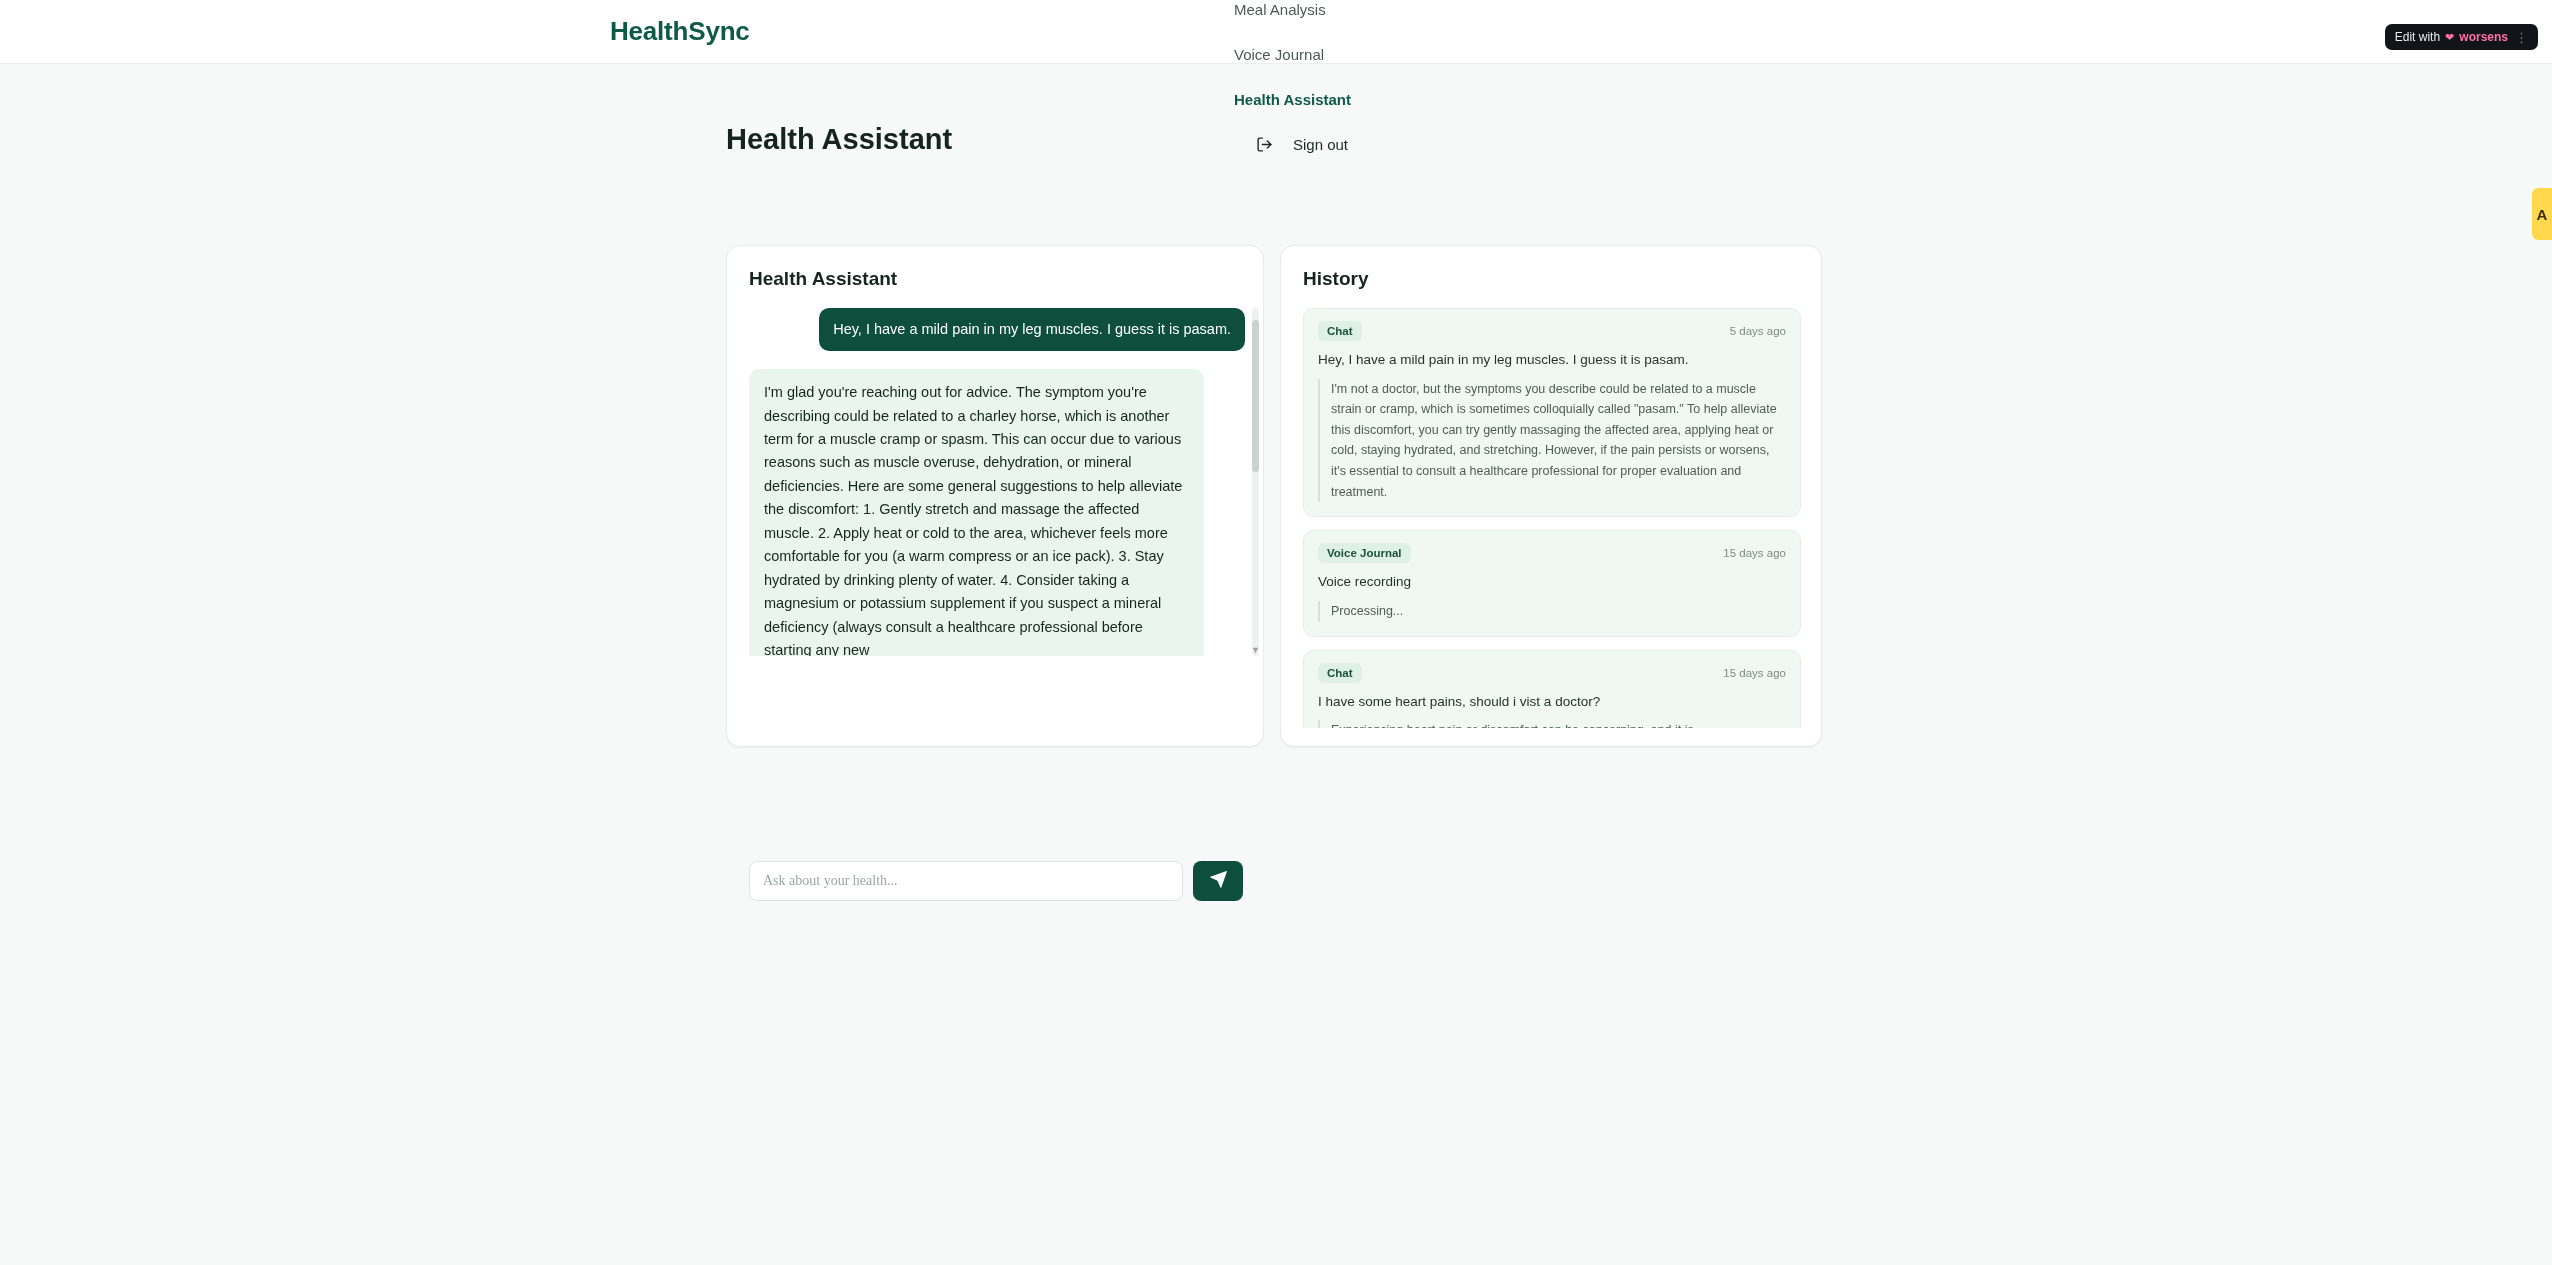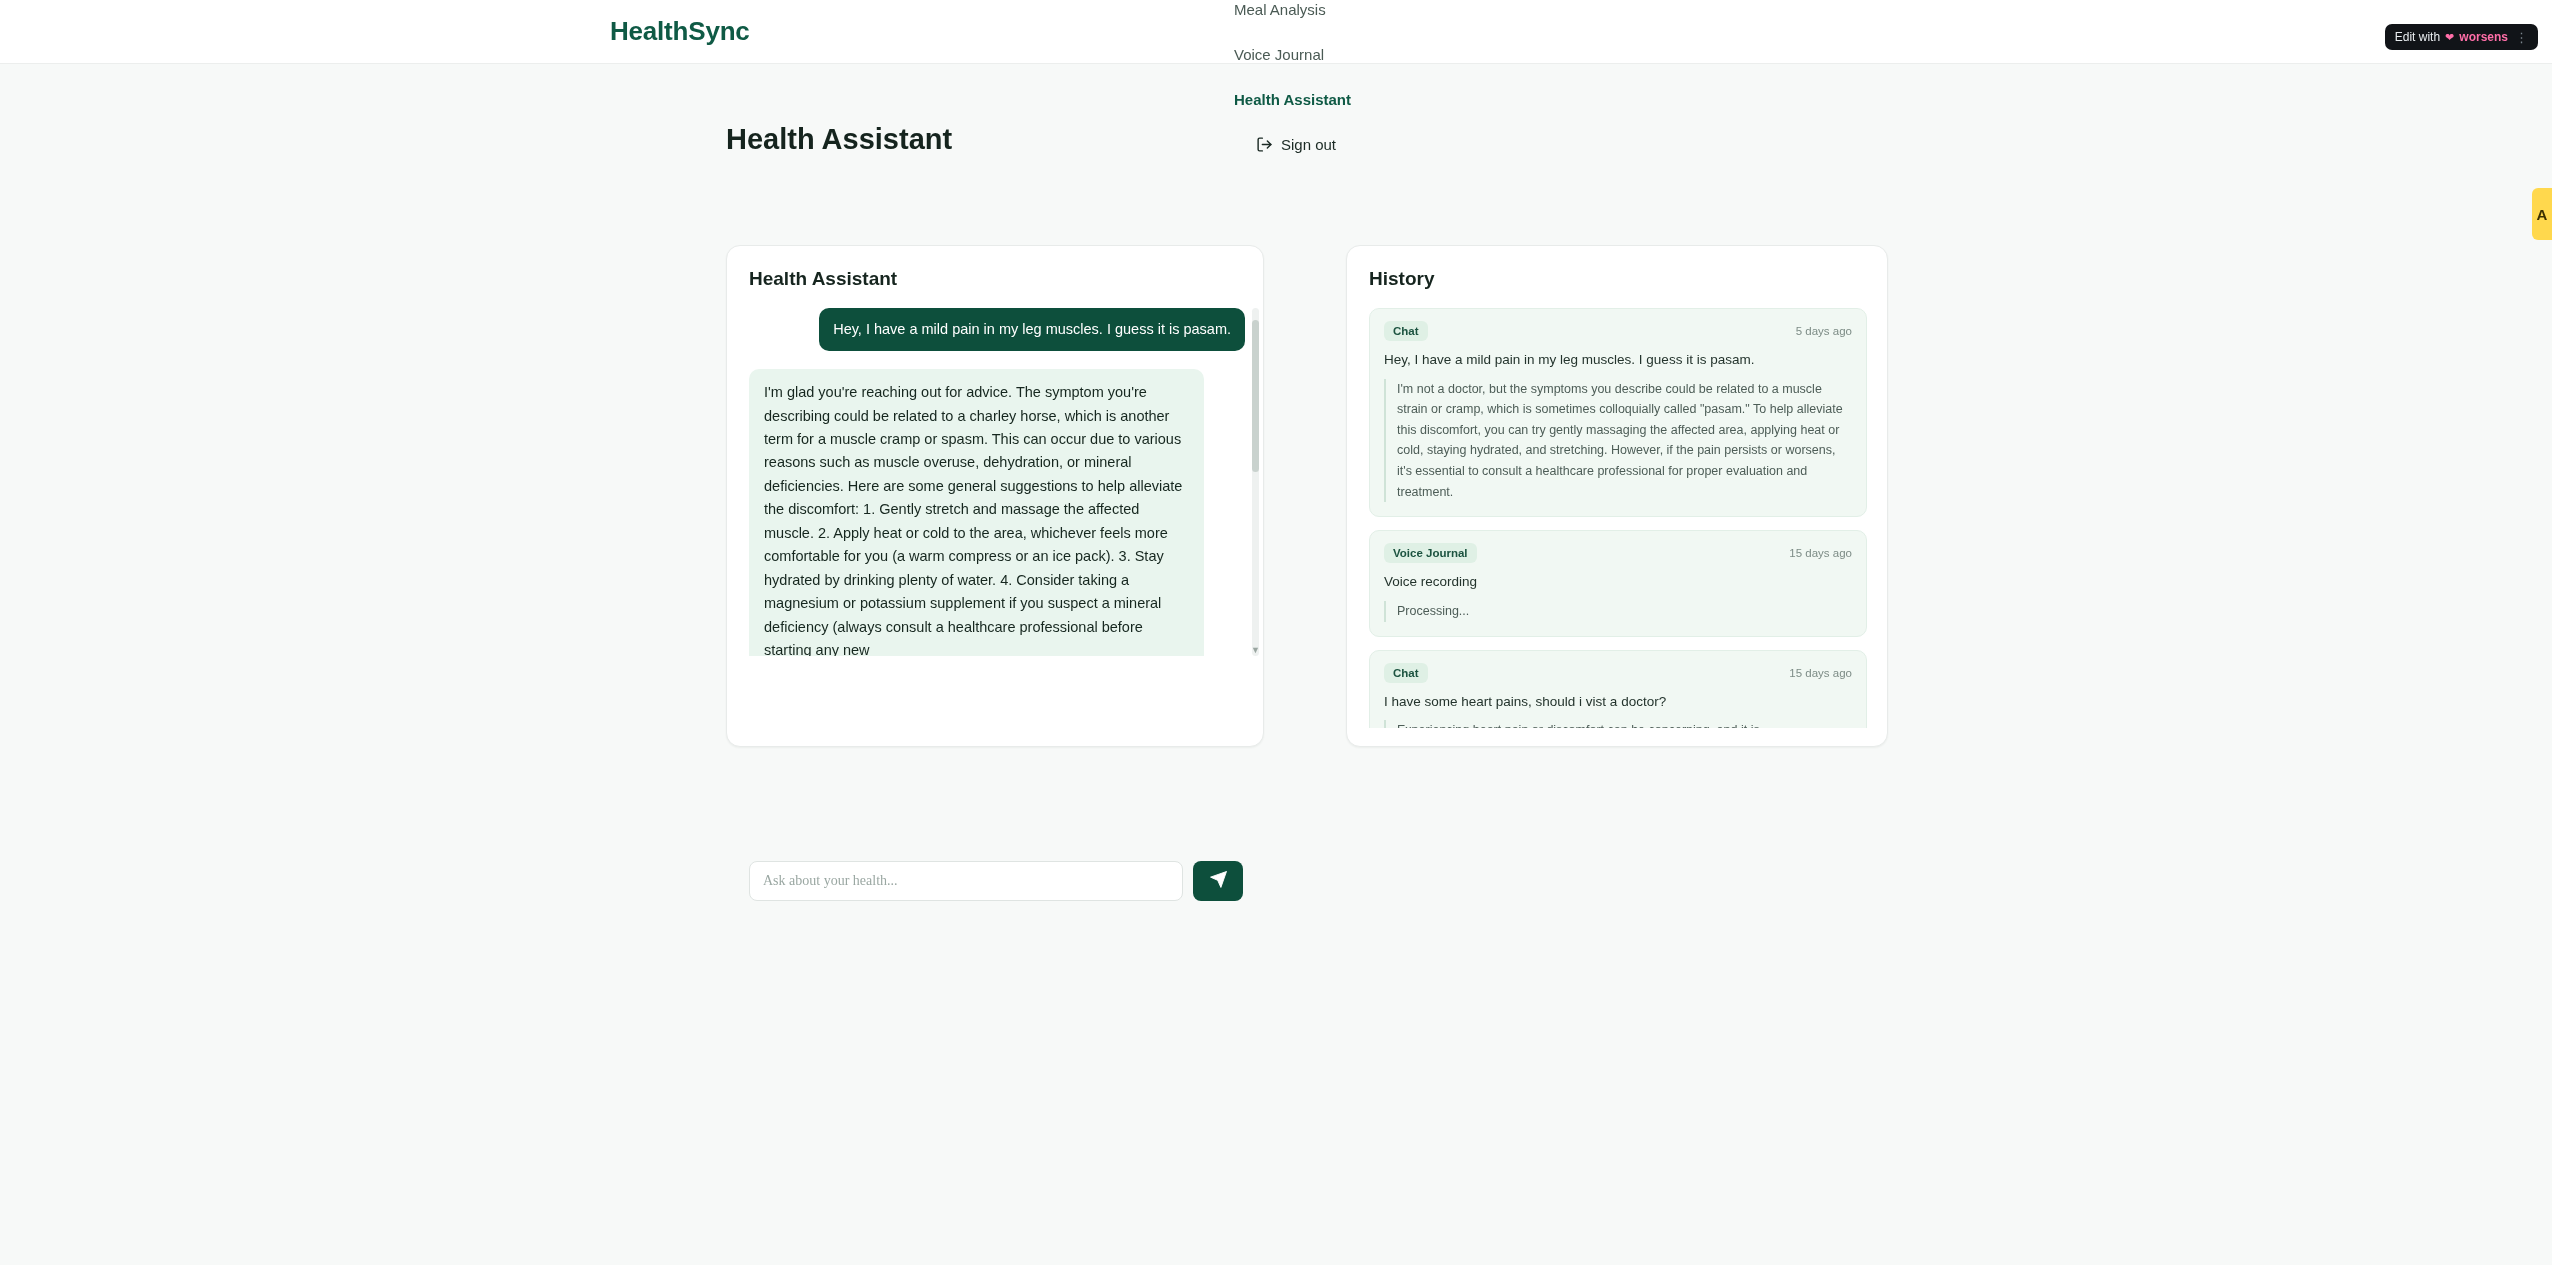"Sign out" .signout { gap: 8px -> 20px }
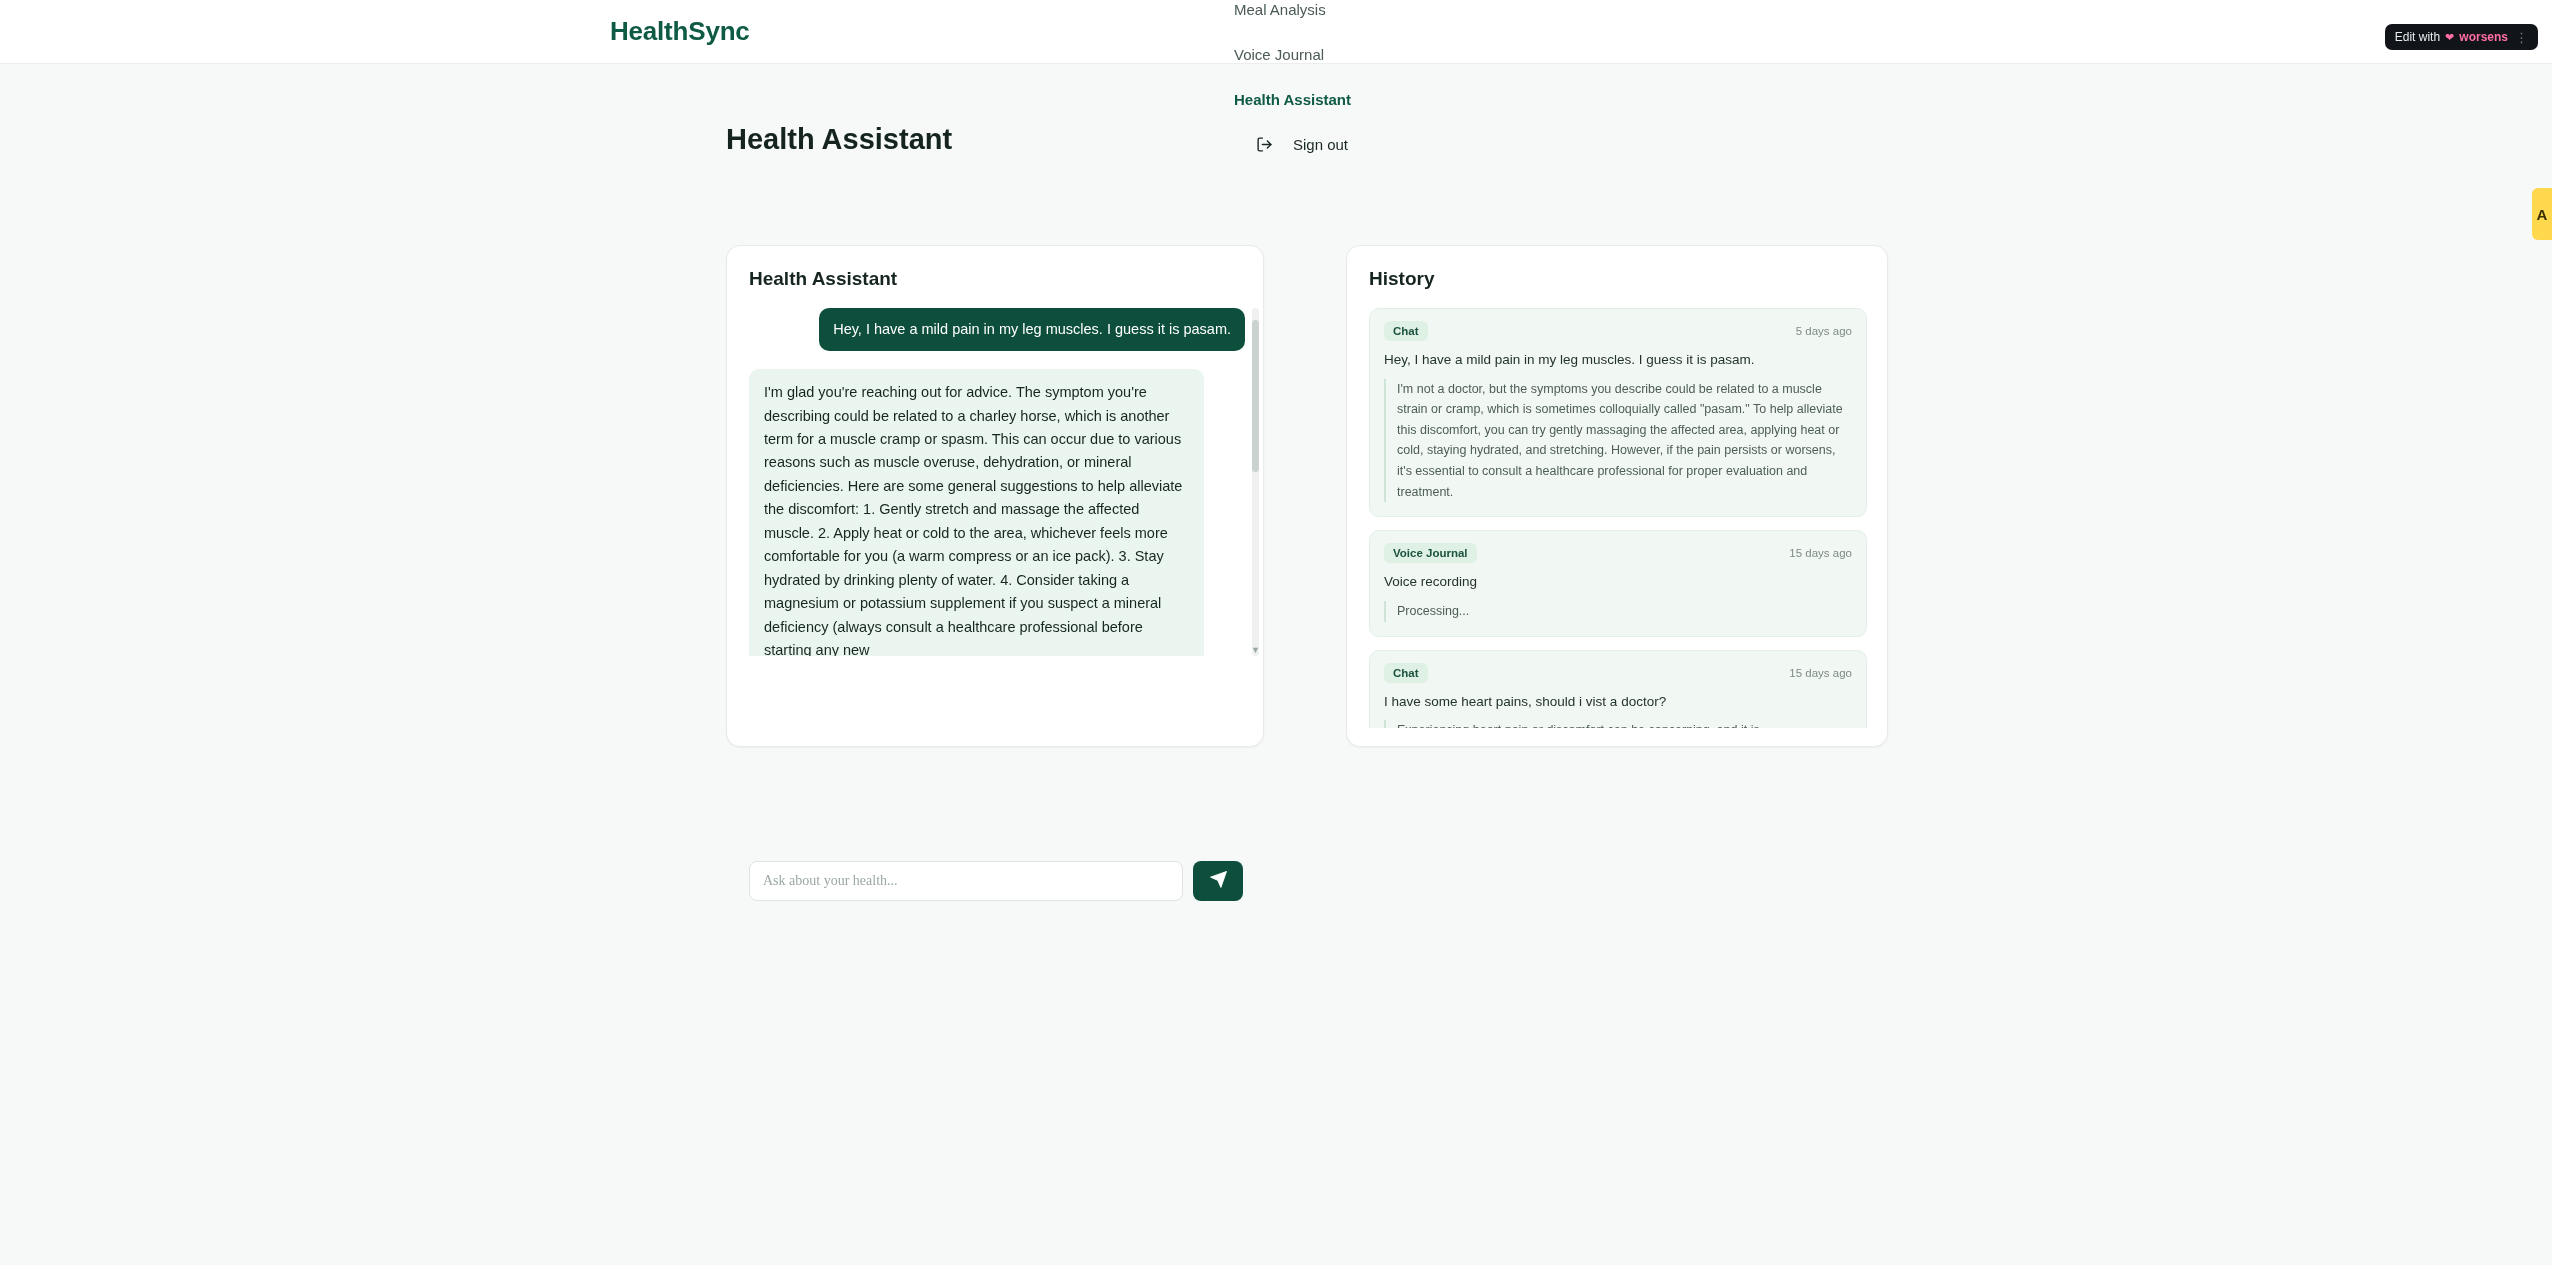"History" #history-card { left: 1346px -> 1280px }
